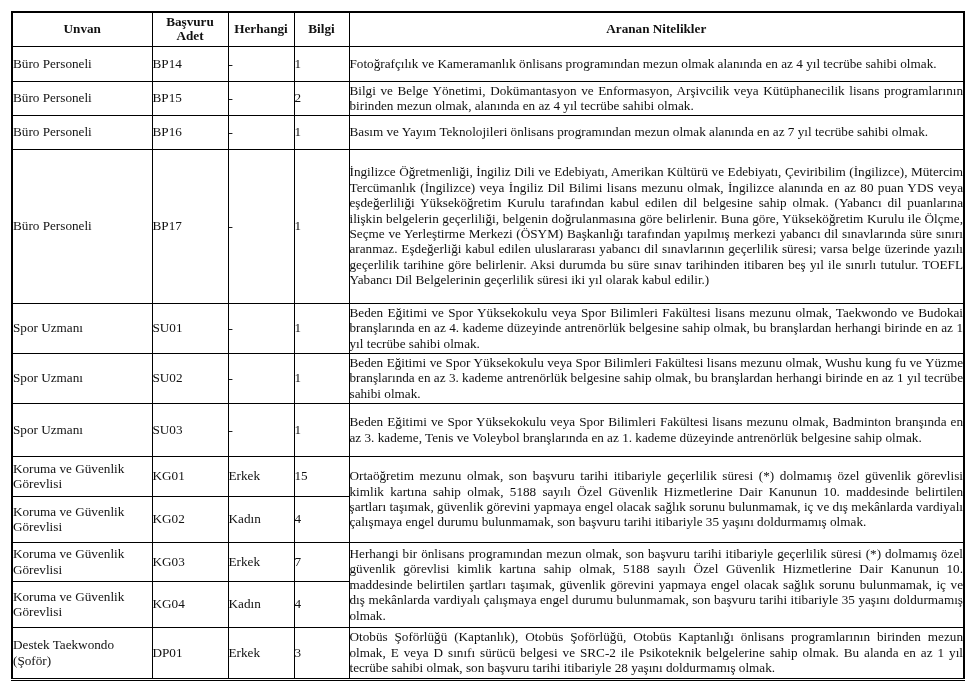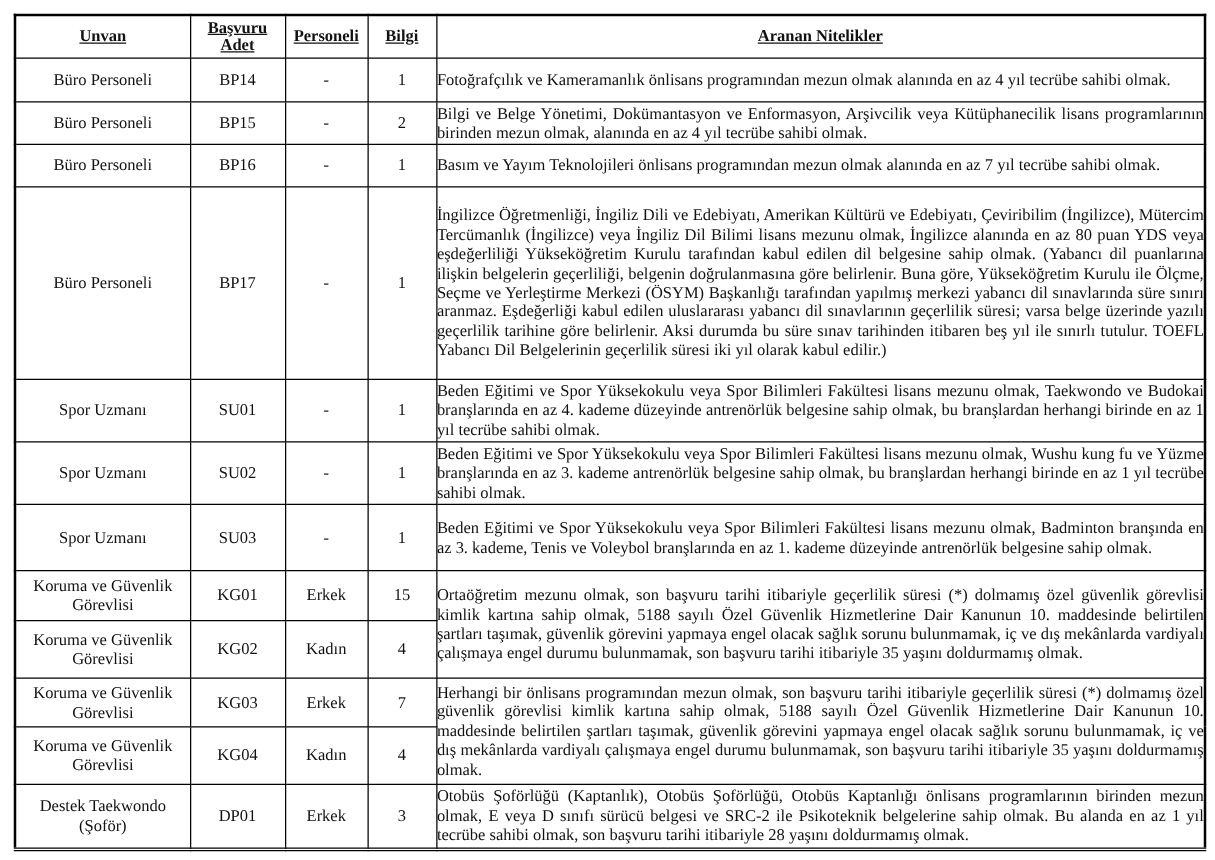"Unvan" table.jobs th { text-decoration: underline -> none }
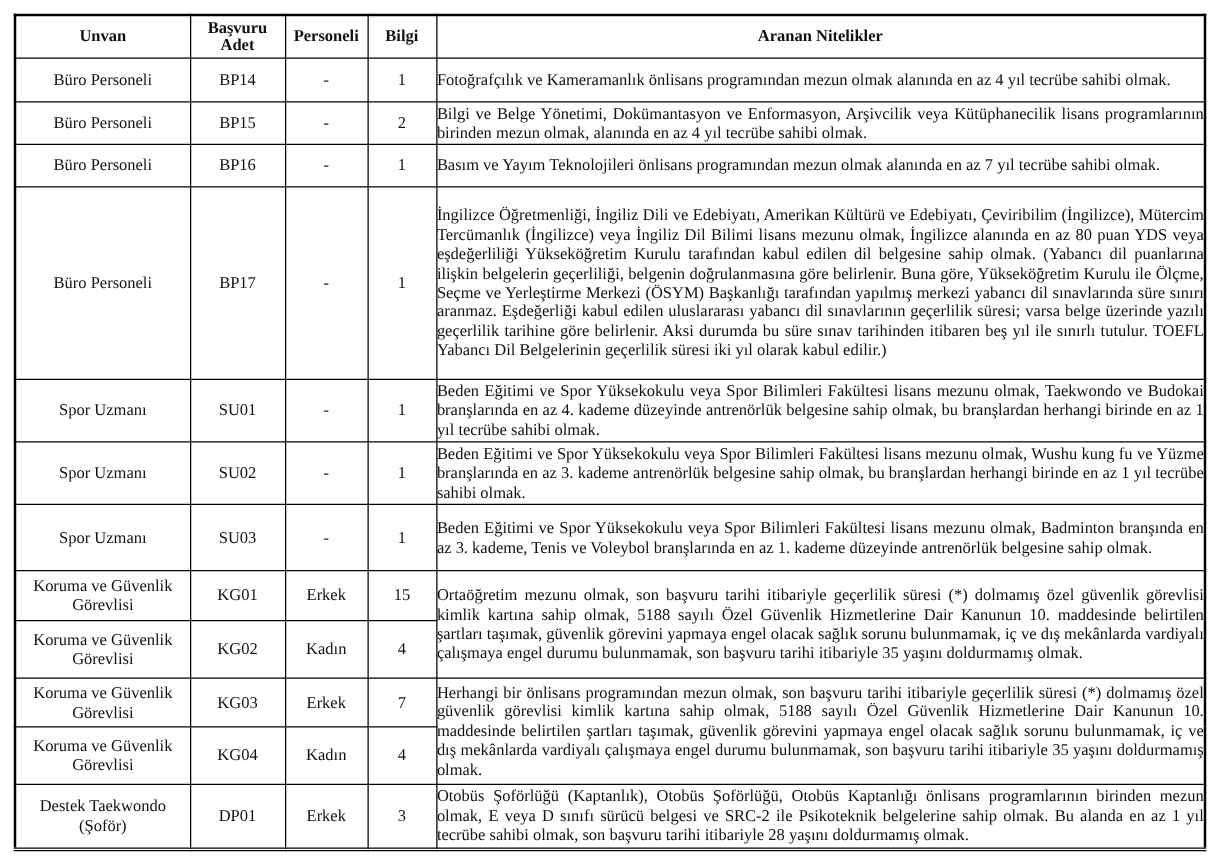"Personeli" th { text: Personeli -> Herhangi }
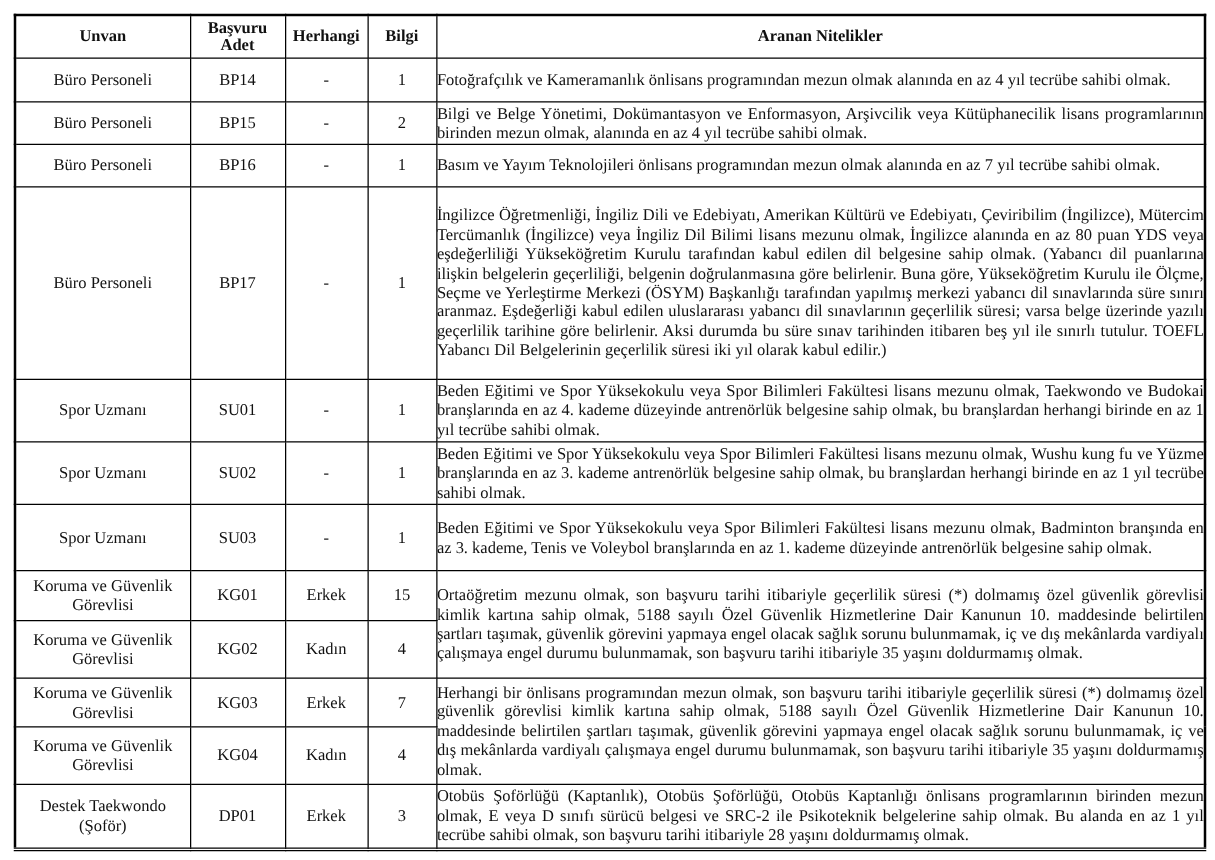"Büro Personeli" td.c { text-align: center -> left }
